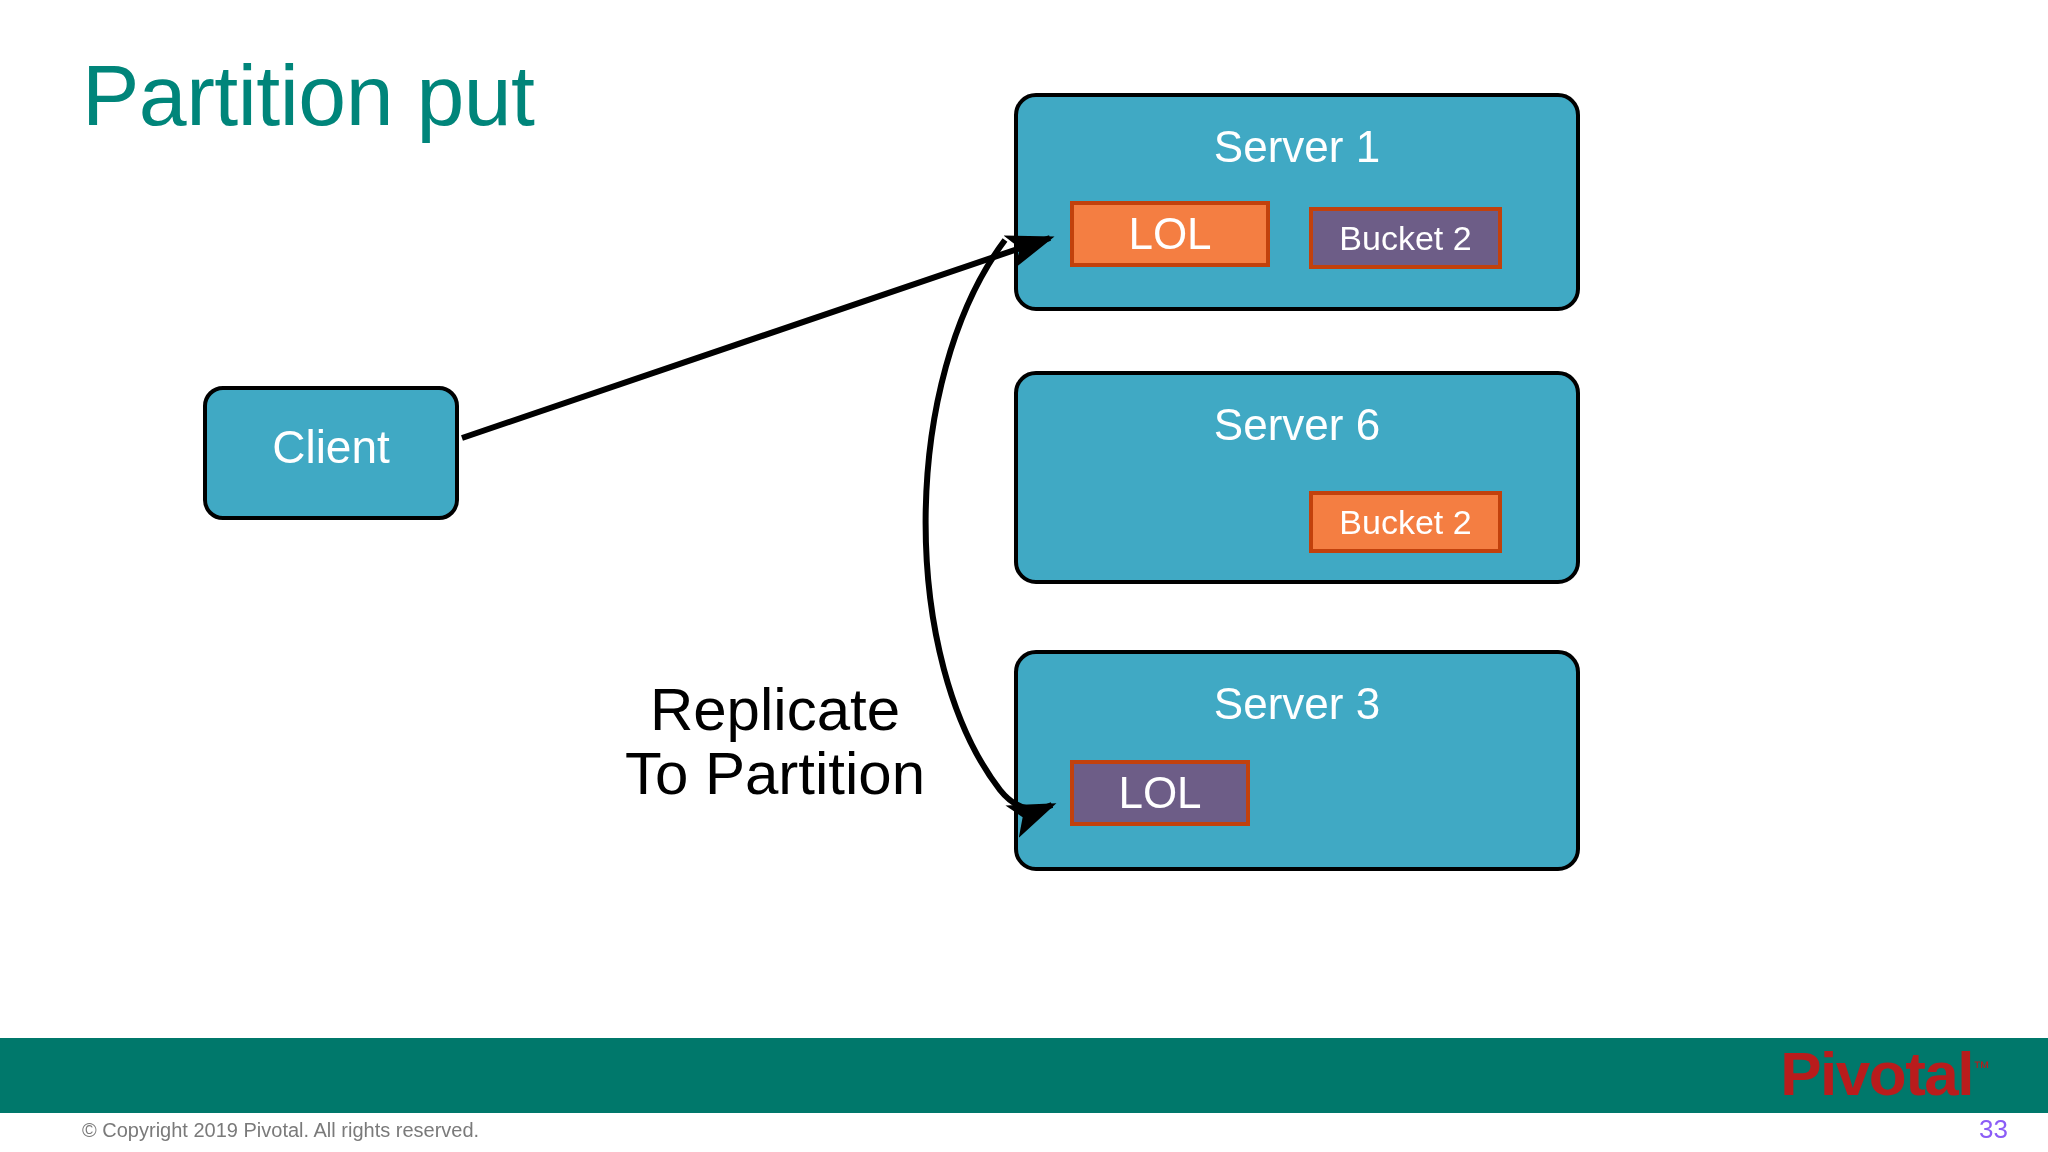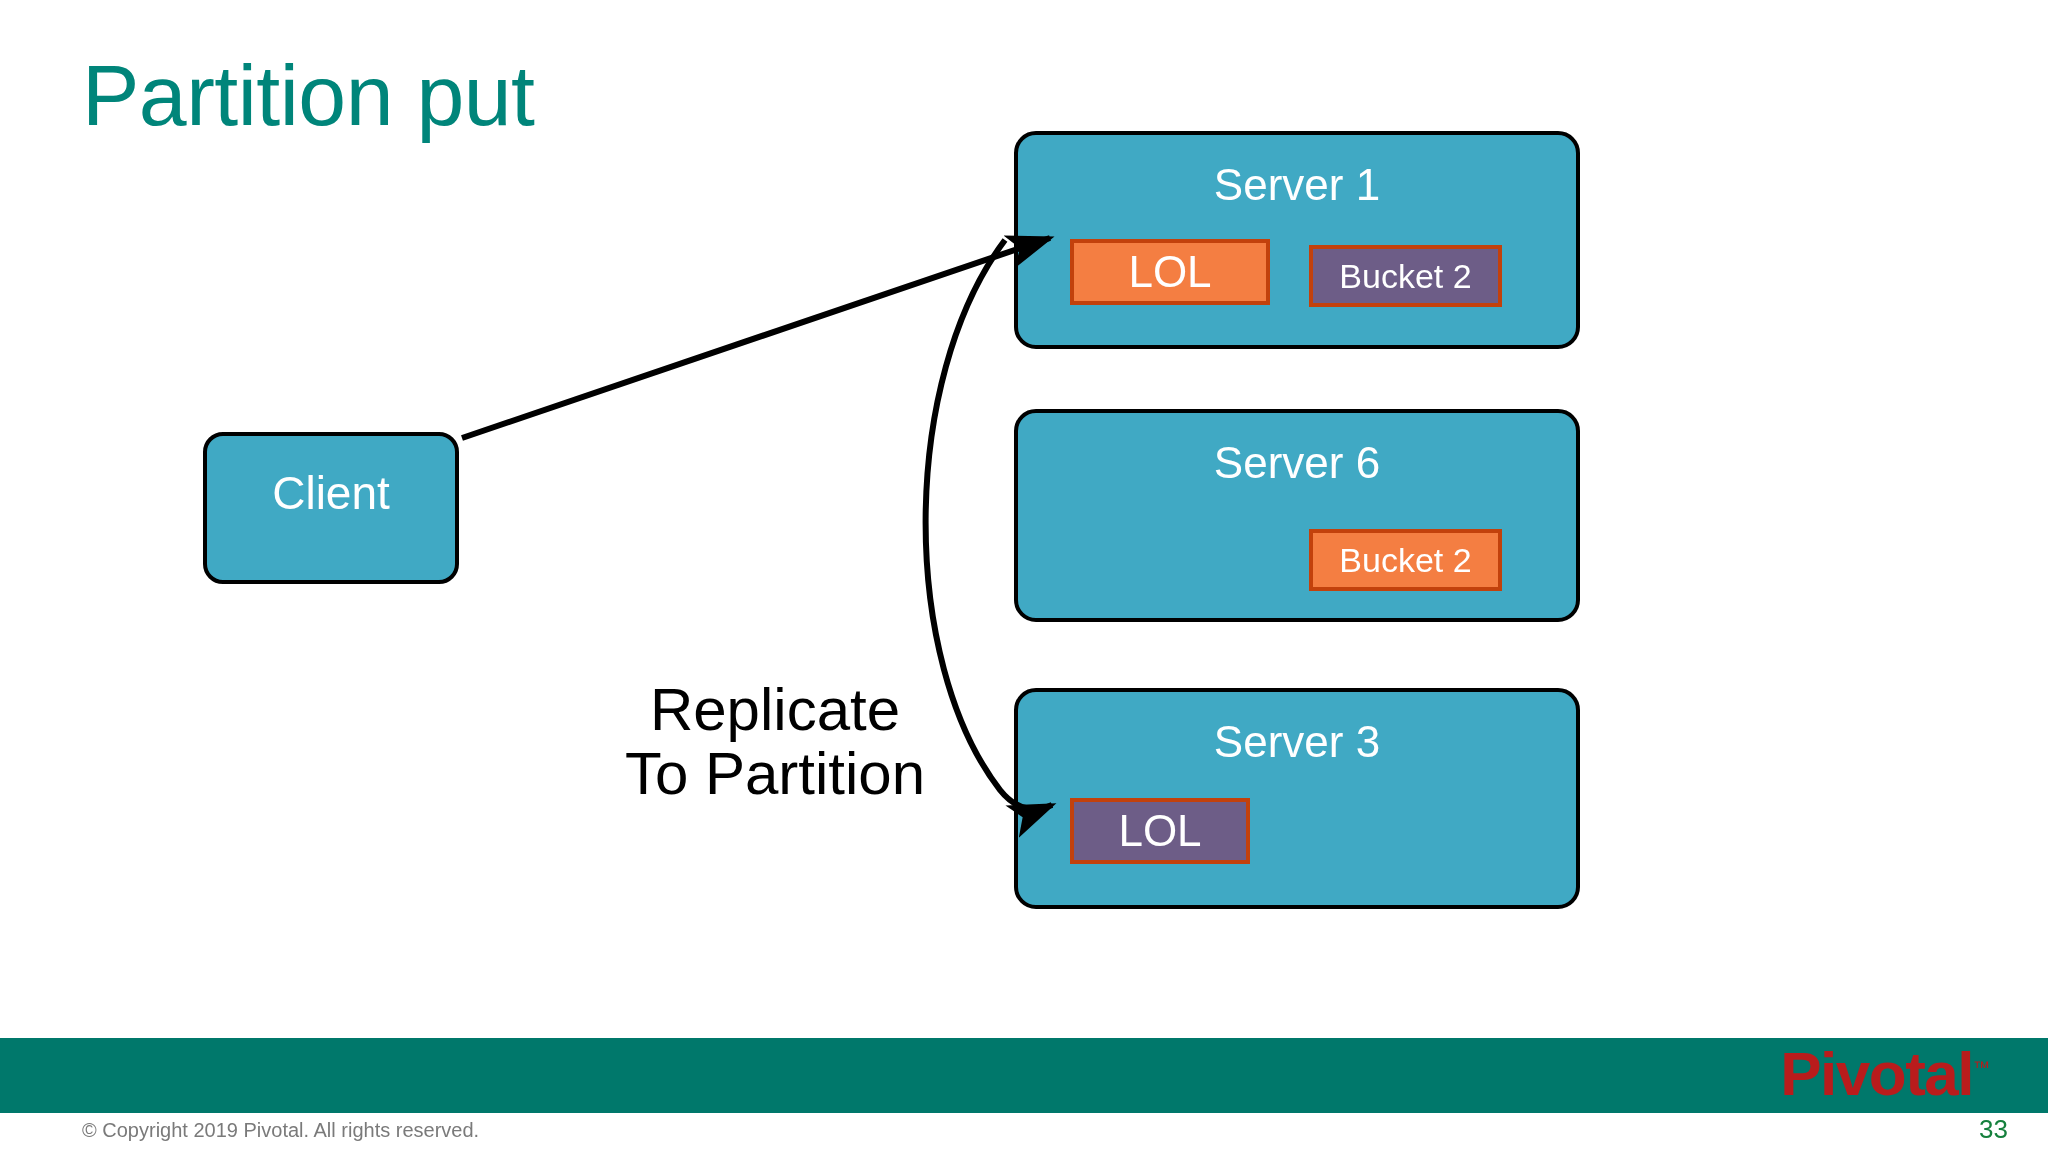"Server 1" .node { margin-top: 38px -> none }
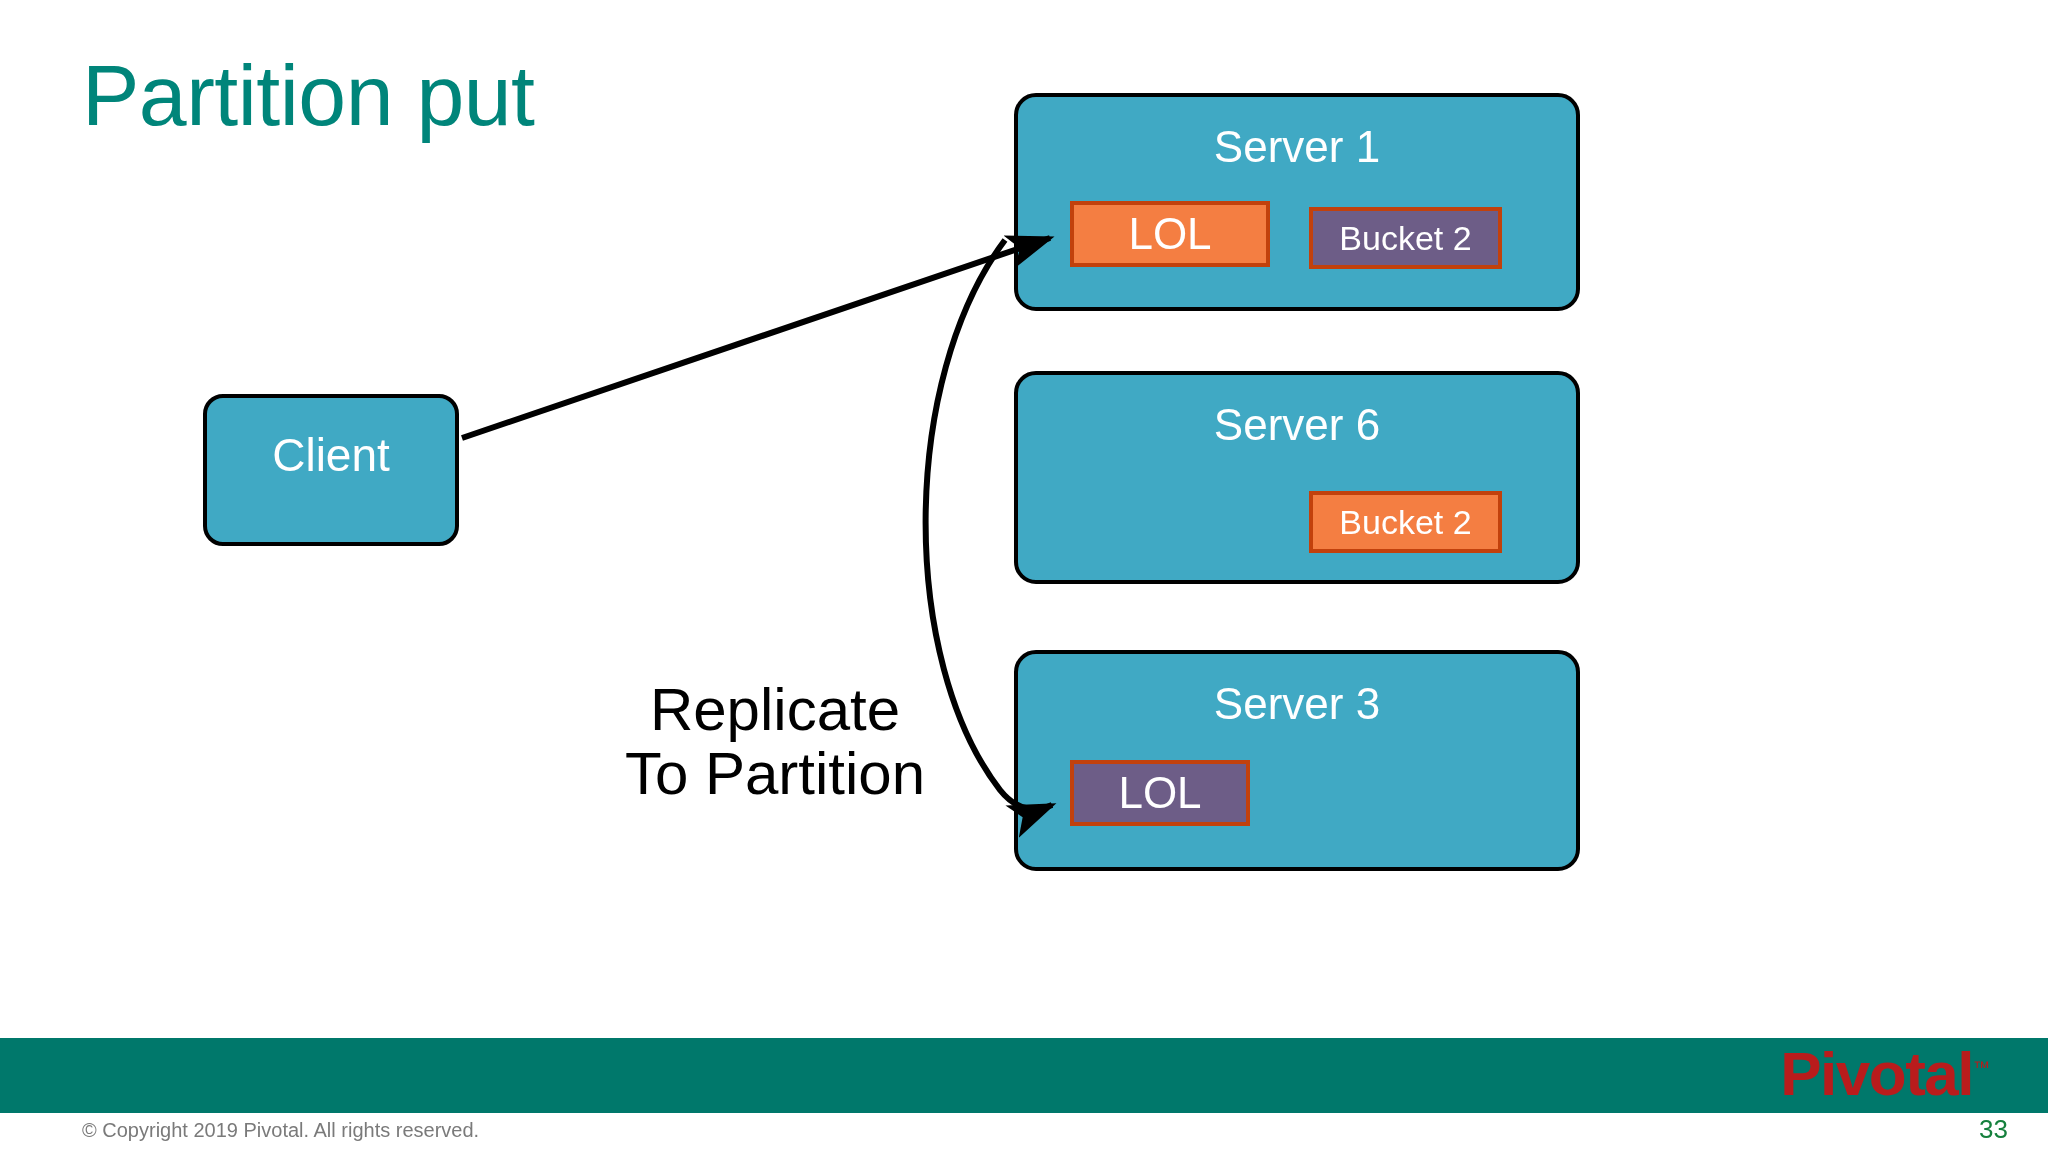"Client" #client-node { height: 152px -> 134px; top: 394px -> 386px }
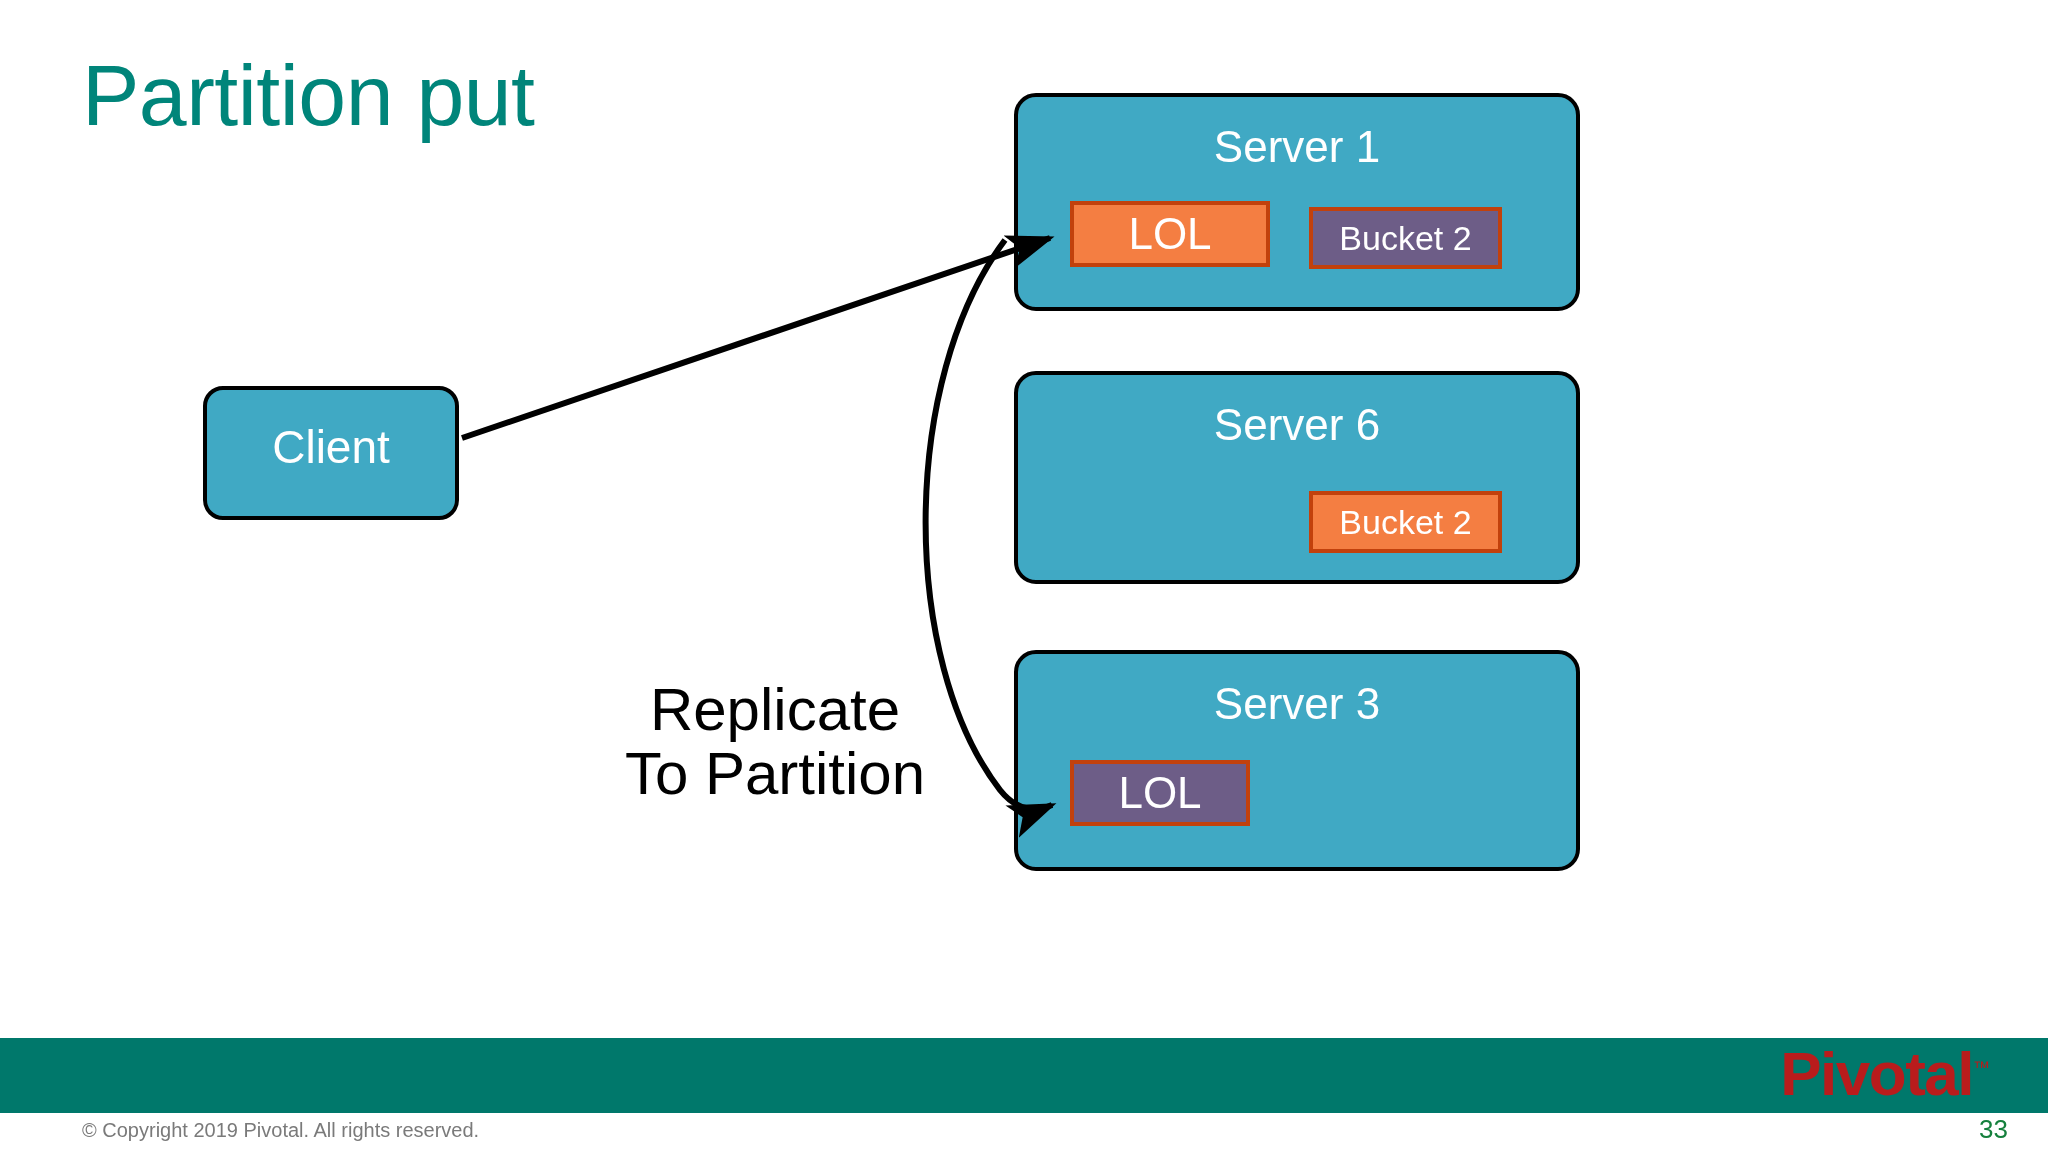"33" #slide-number { color: #15803d -> #8b5cf6 }
